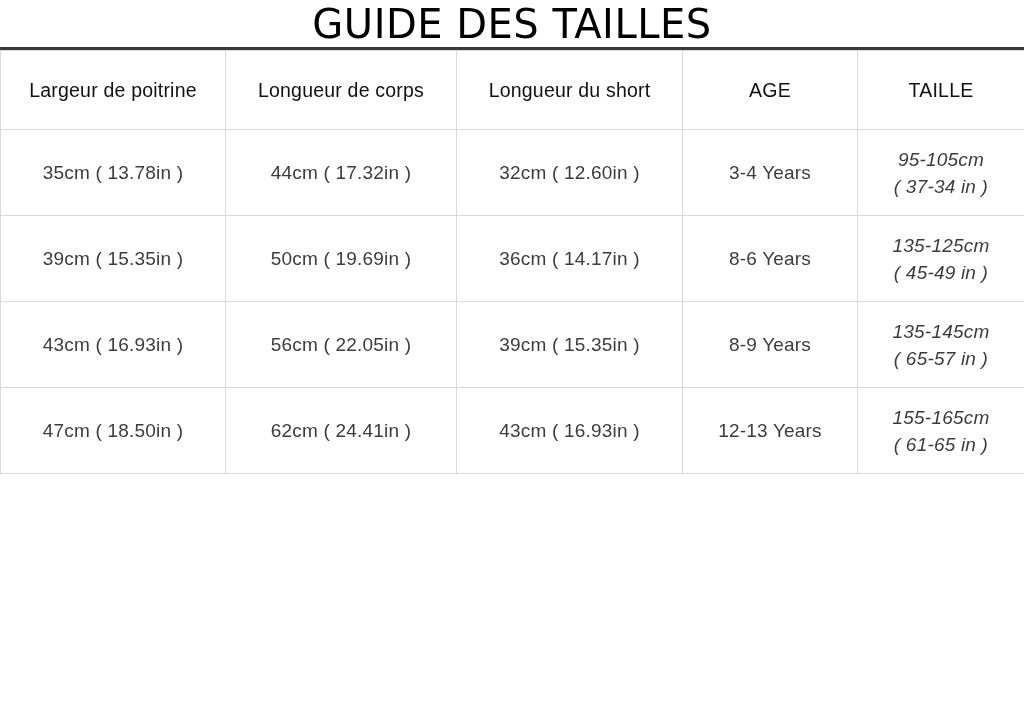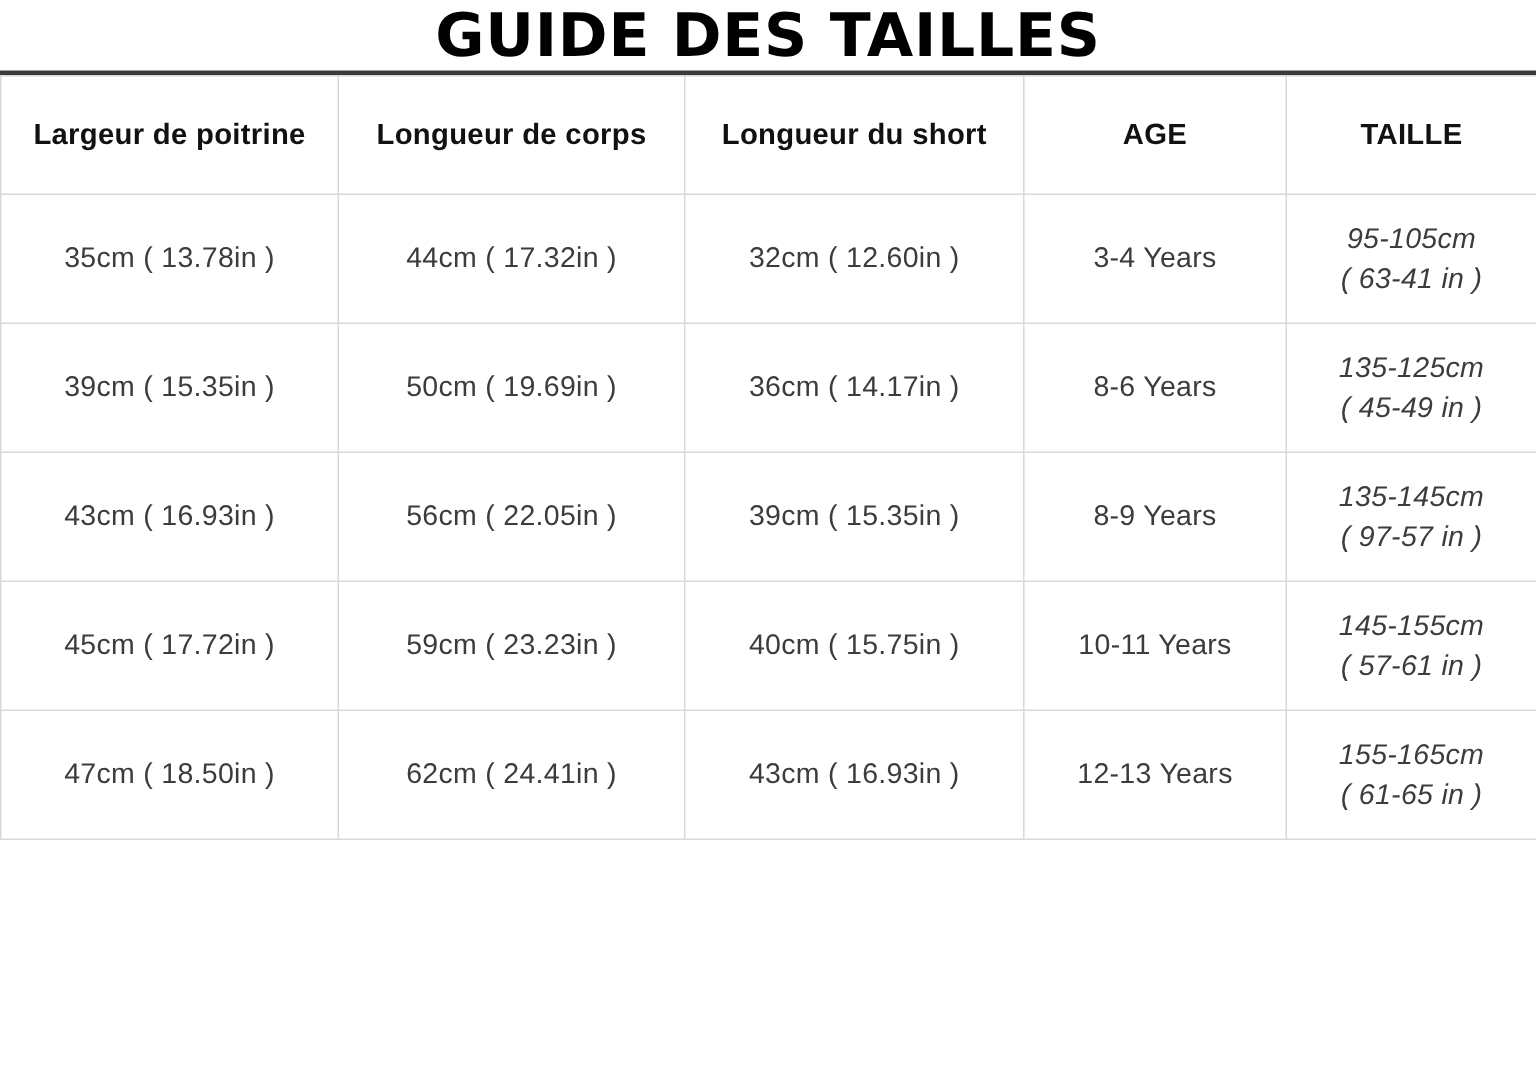"GUIDE DES TAILLES" .title { font-weight: 700 -> 400 }
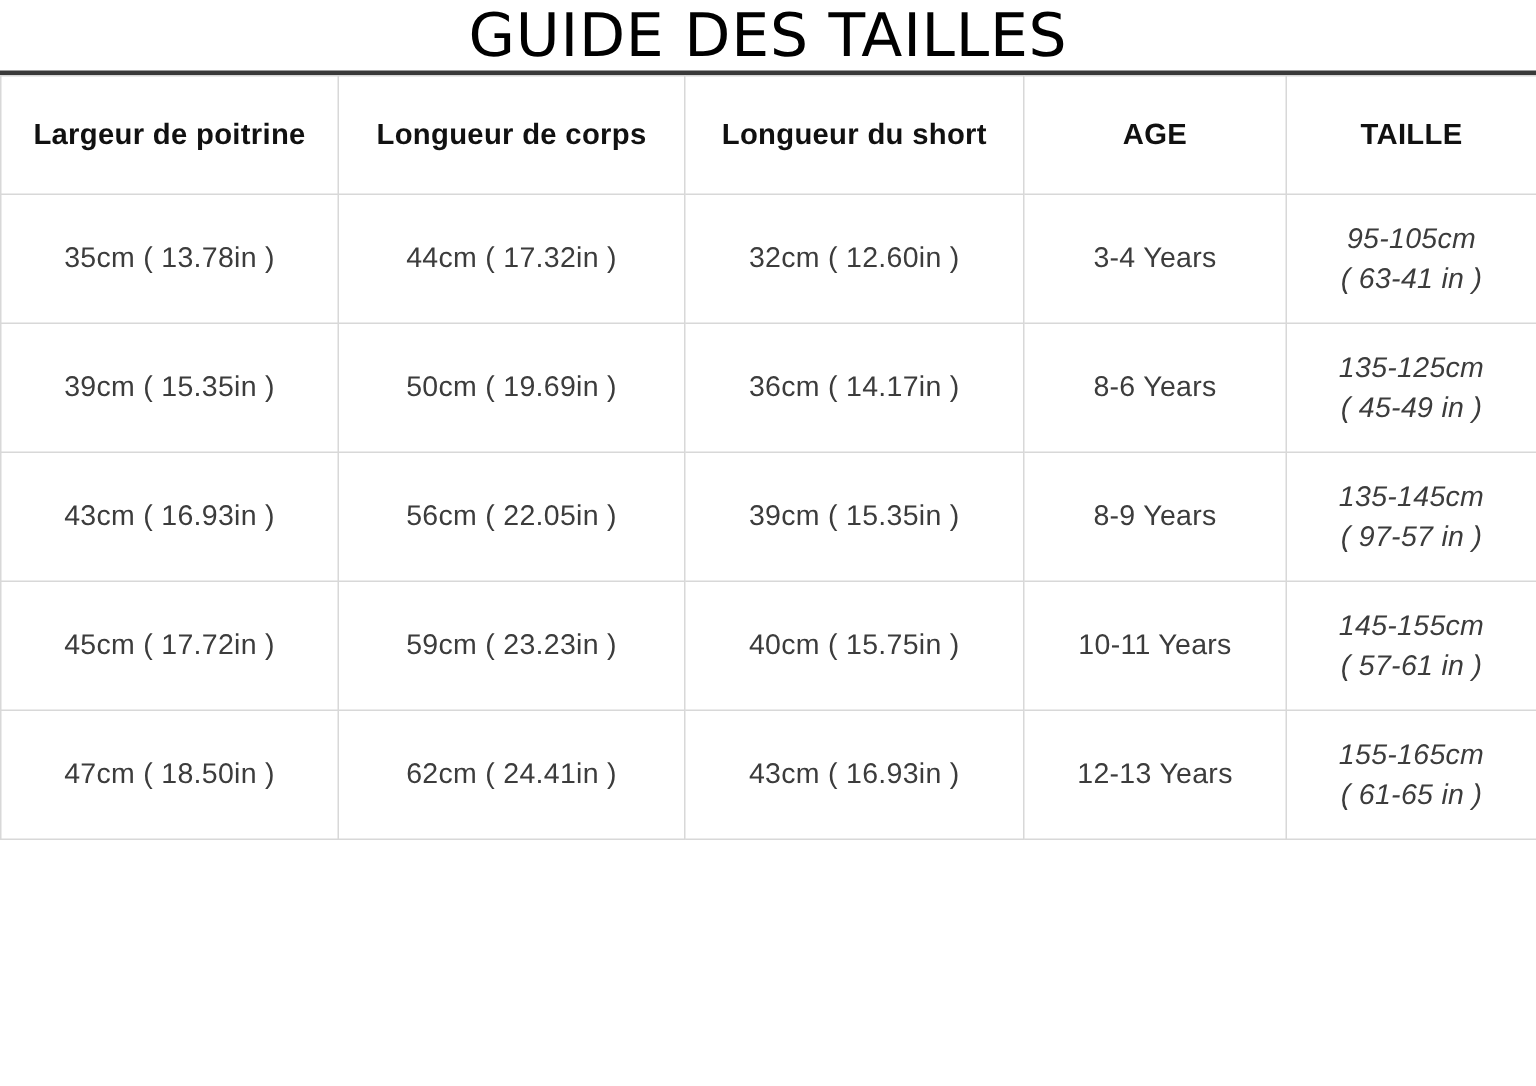"Largeur de poitrine" table.size-table th { font-weight: bold -> normal }
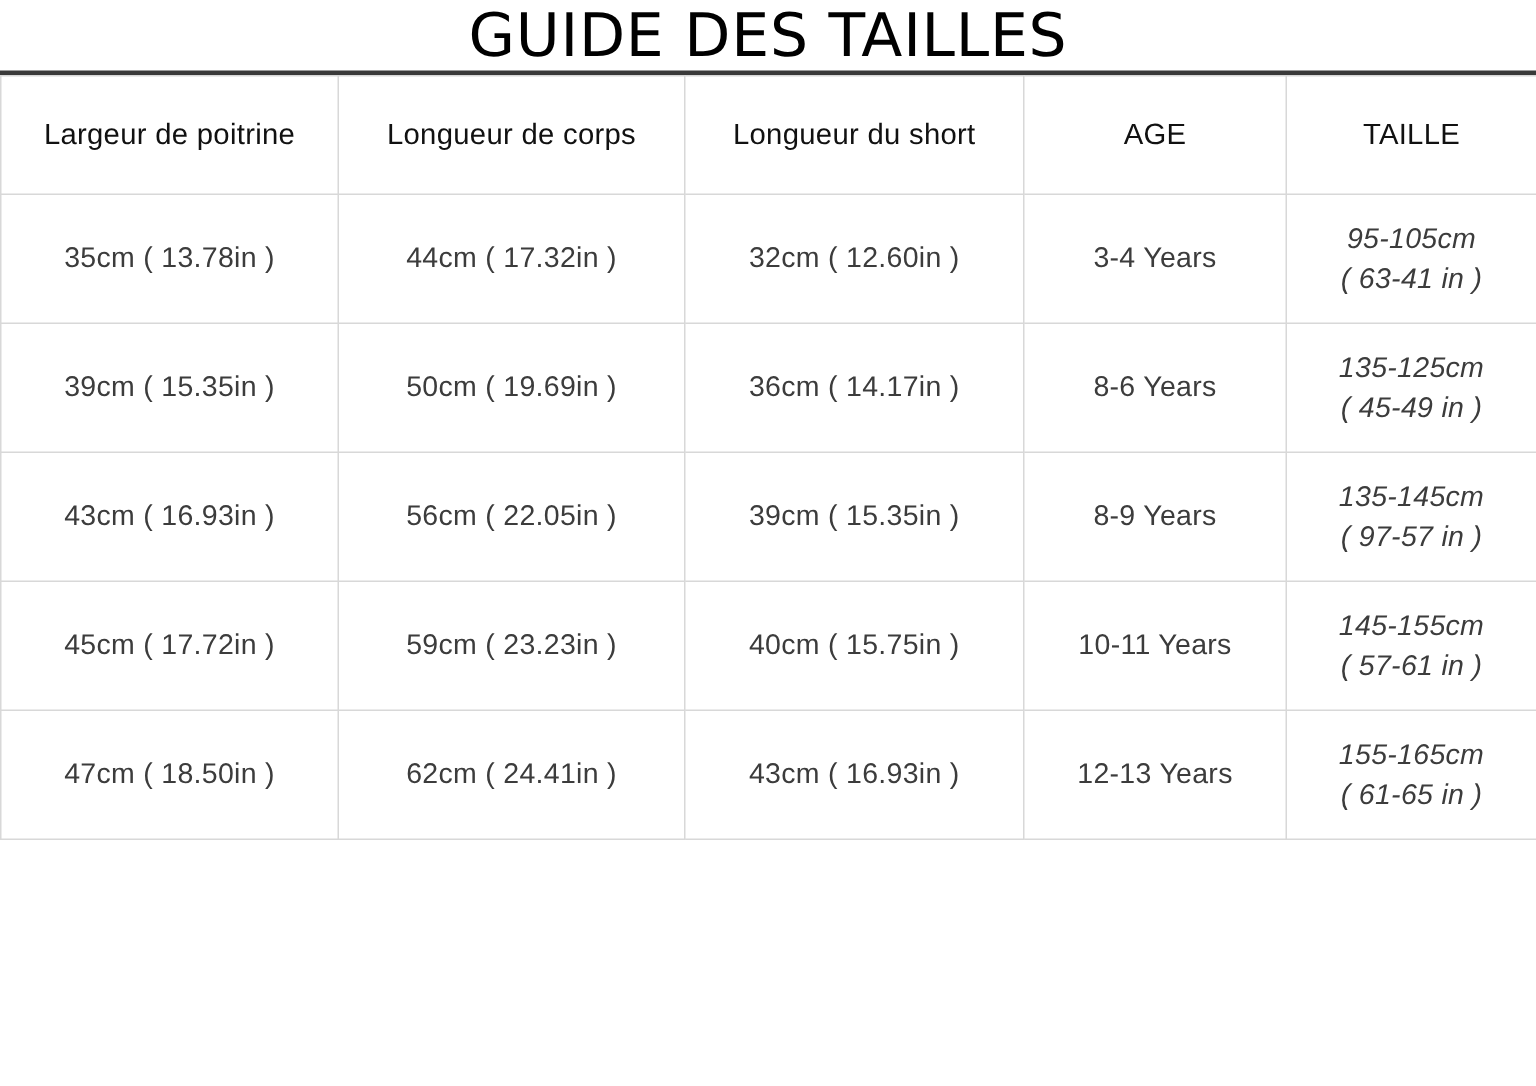"( 63-41 in )" span.line2 { text: 63-41 -> 37-34 }
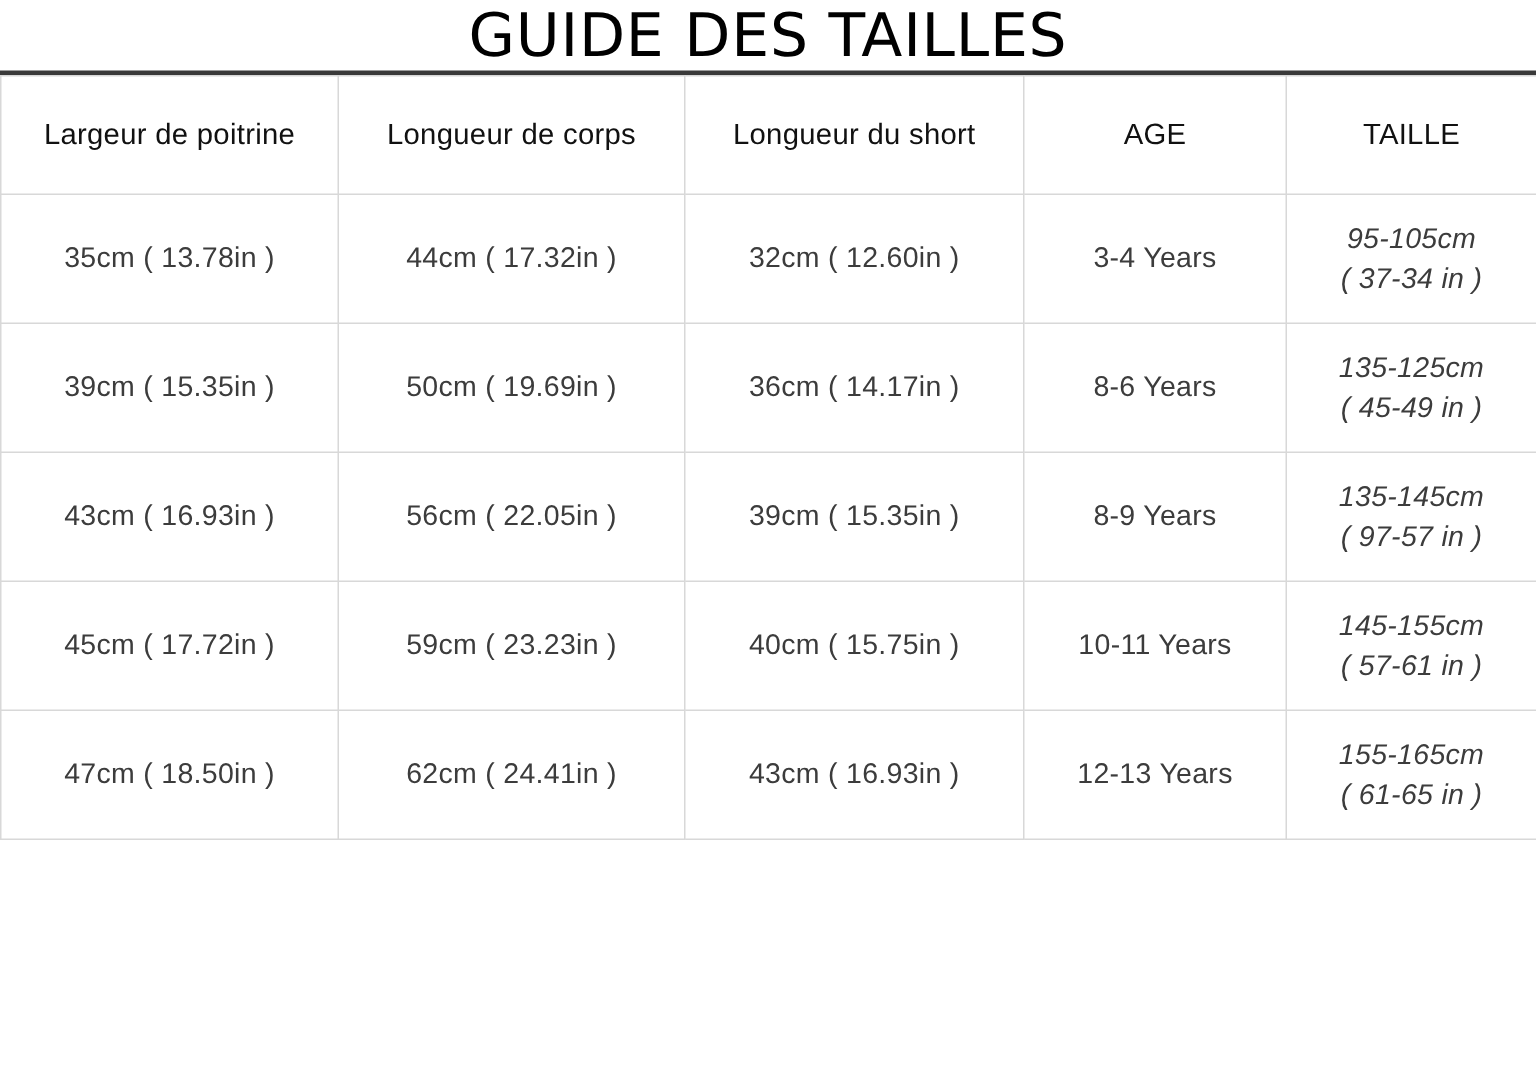"( 97-57 in )" span.line2 { text: 97-57 -> 65-57 }
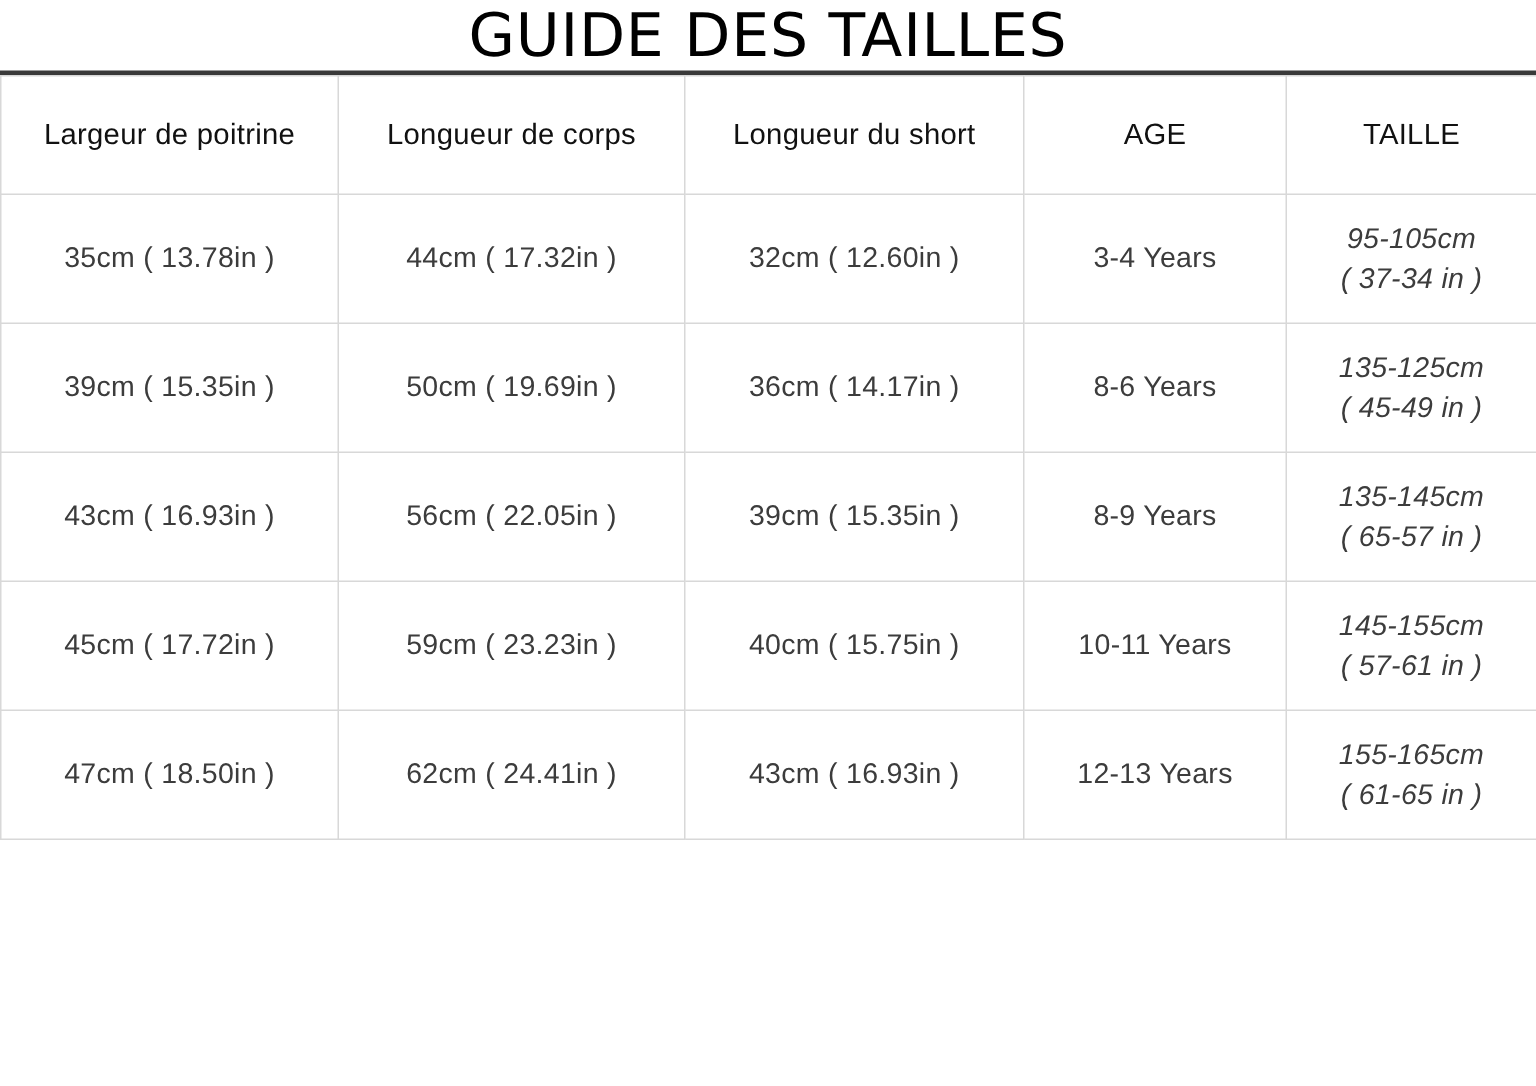"45cm ( 17.72in )" tr { html: <tr> <td>45cm ( 17.72in )</td> <td>59cm ( 23.23in )</td> <td>40cm ( 15.75in )</td> <td>10-11 Years</td> <td> <span>145-155cm</span> <span>( 57-61 in )</span> </td> </tr> -> none }
